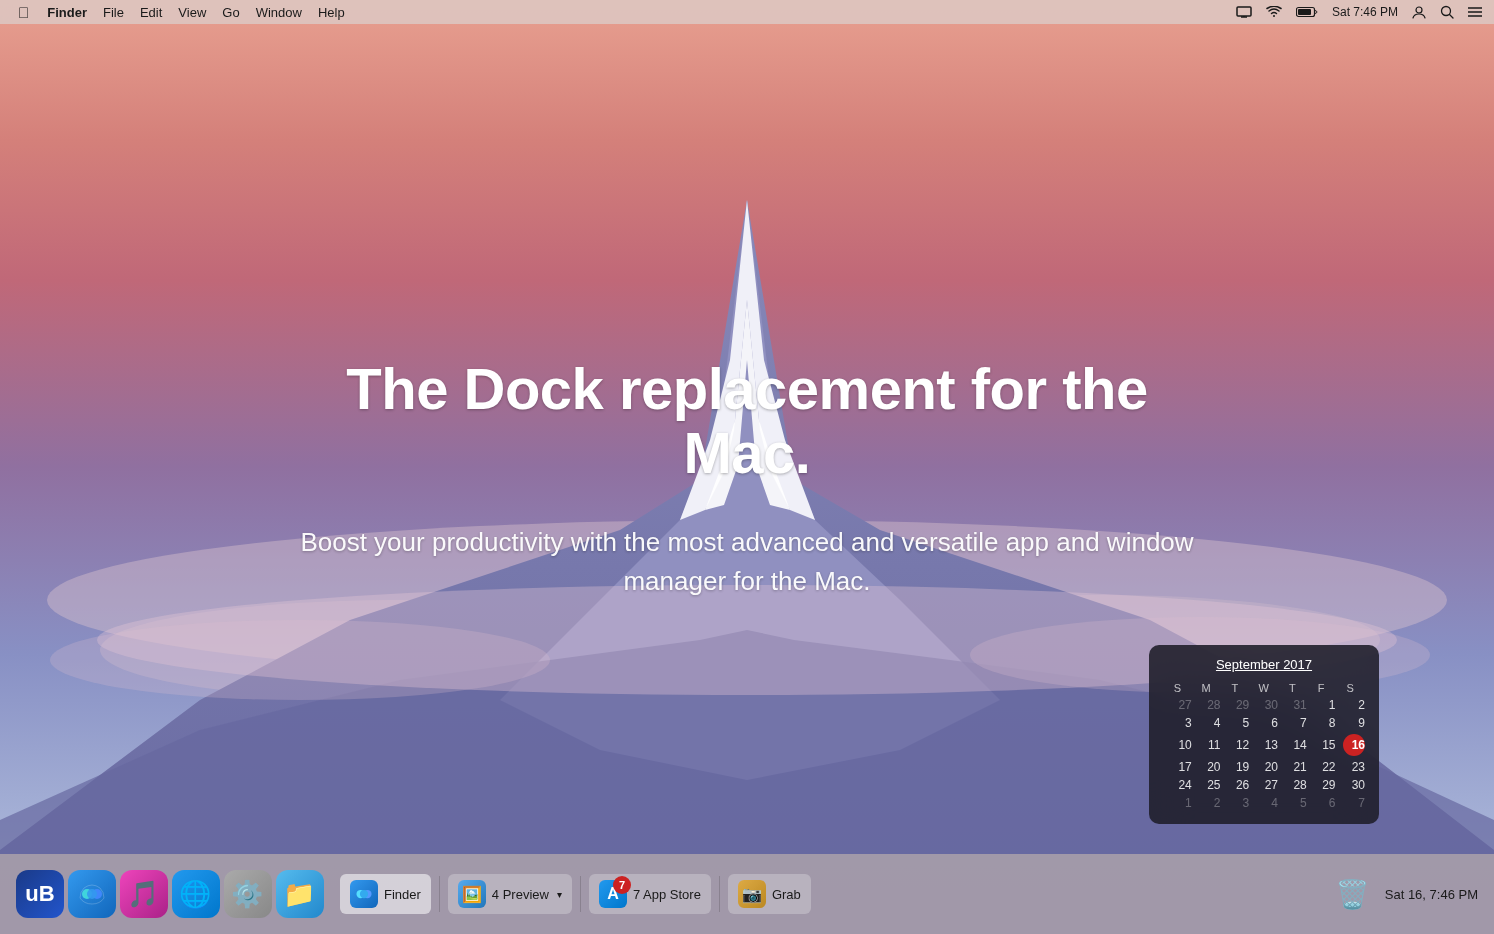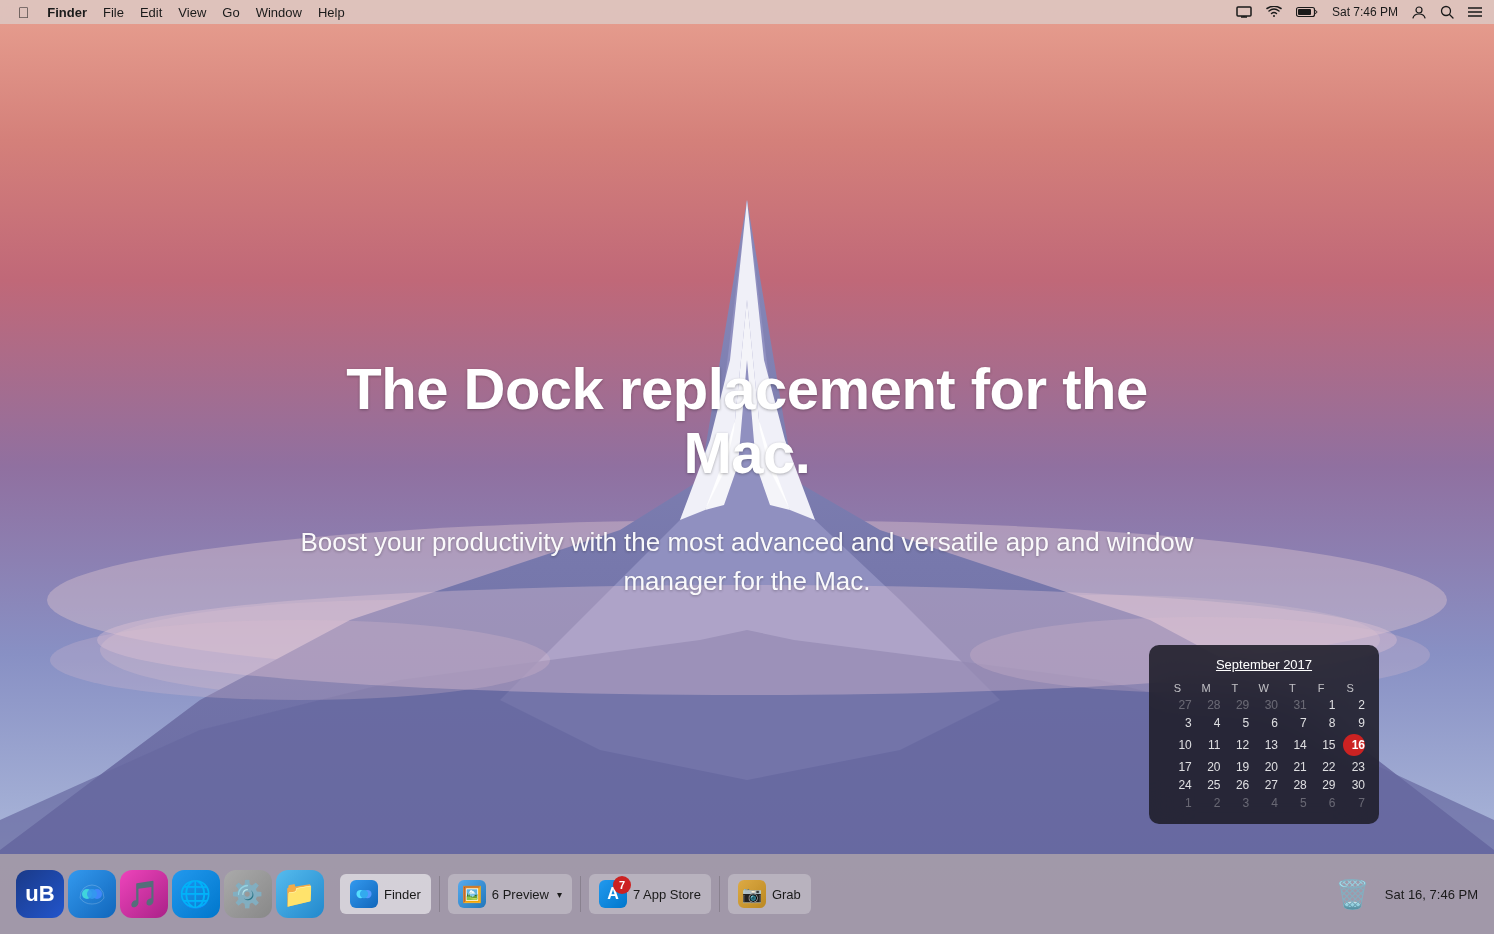"6 Preview" span { text: 6 -> 4 }
